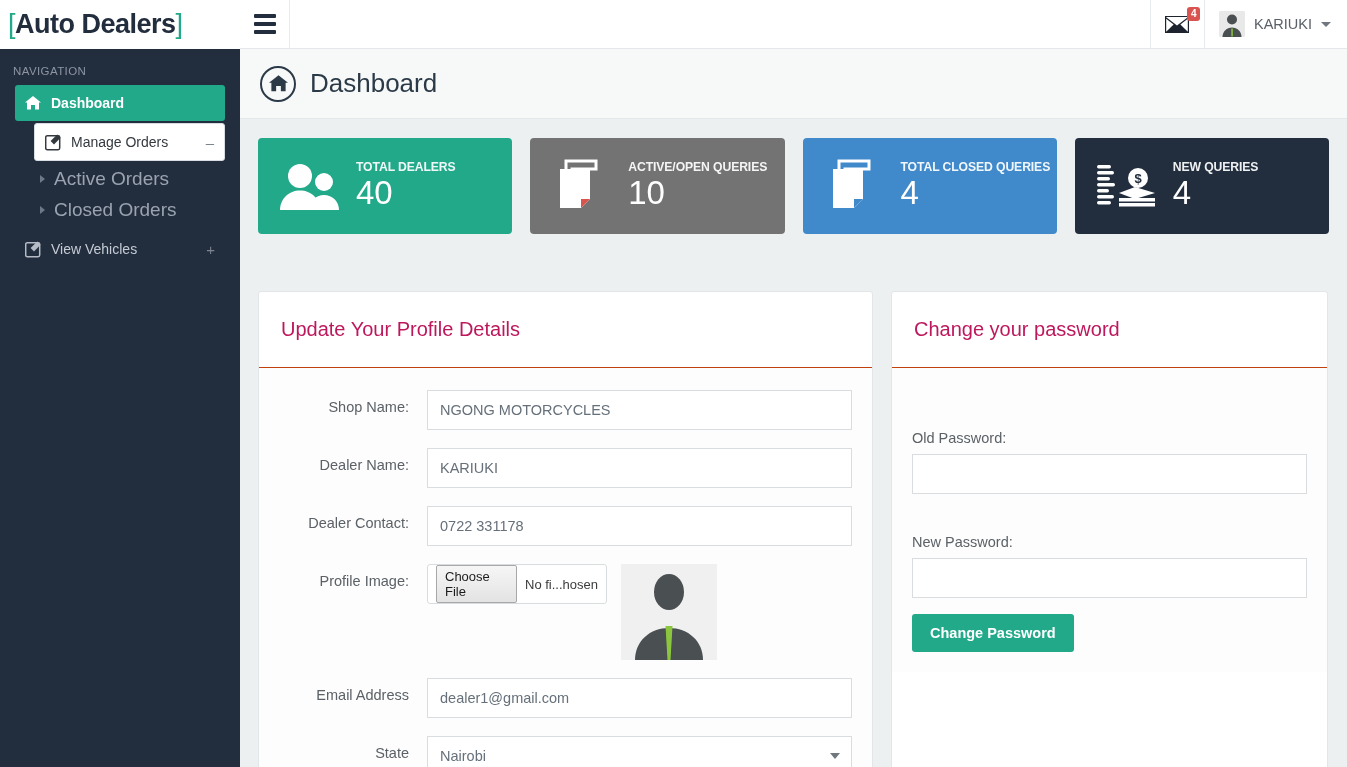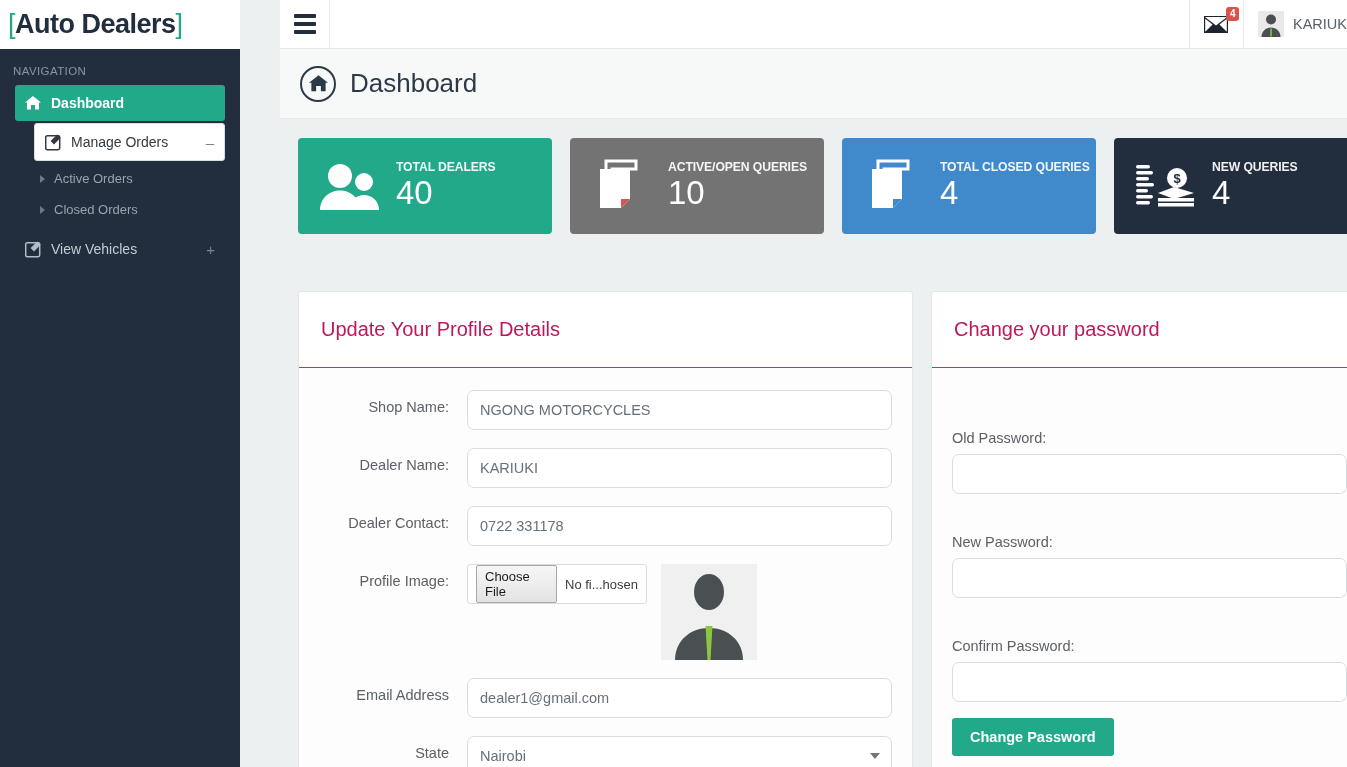"[Auto Dealers]" .app { gap: 40px -> none }
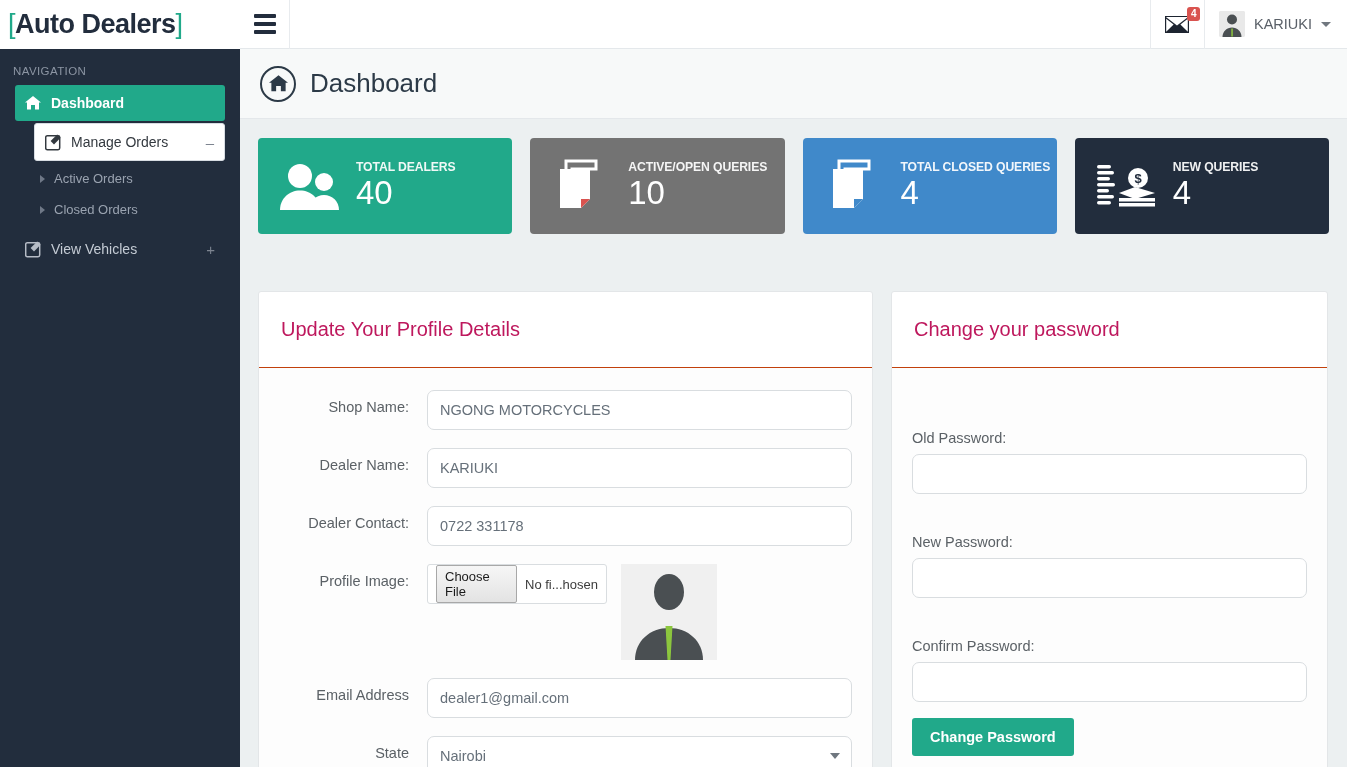"Active Orders" .sub-item { font-size: 13px -> 19px }
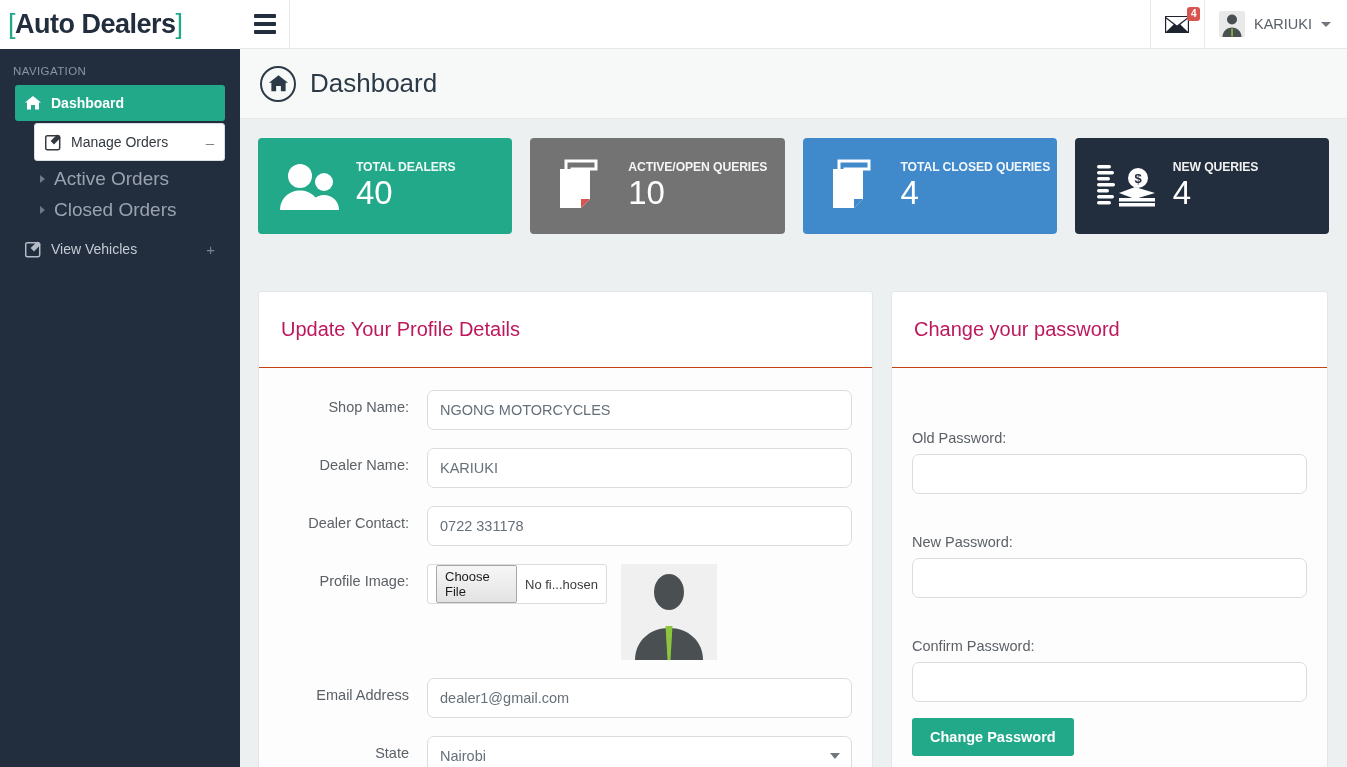"NGONG MOTORCYCLES" .inp { border-radius: 7px -> 0 }
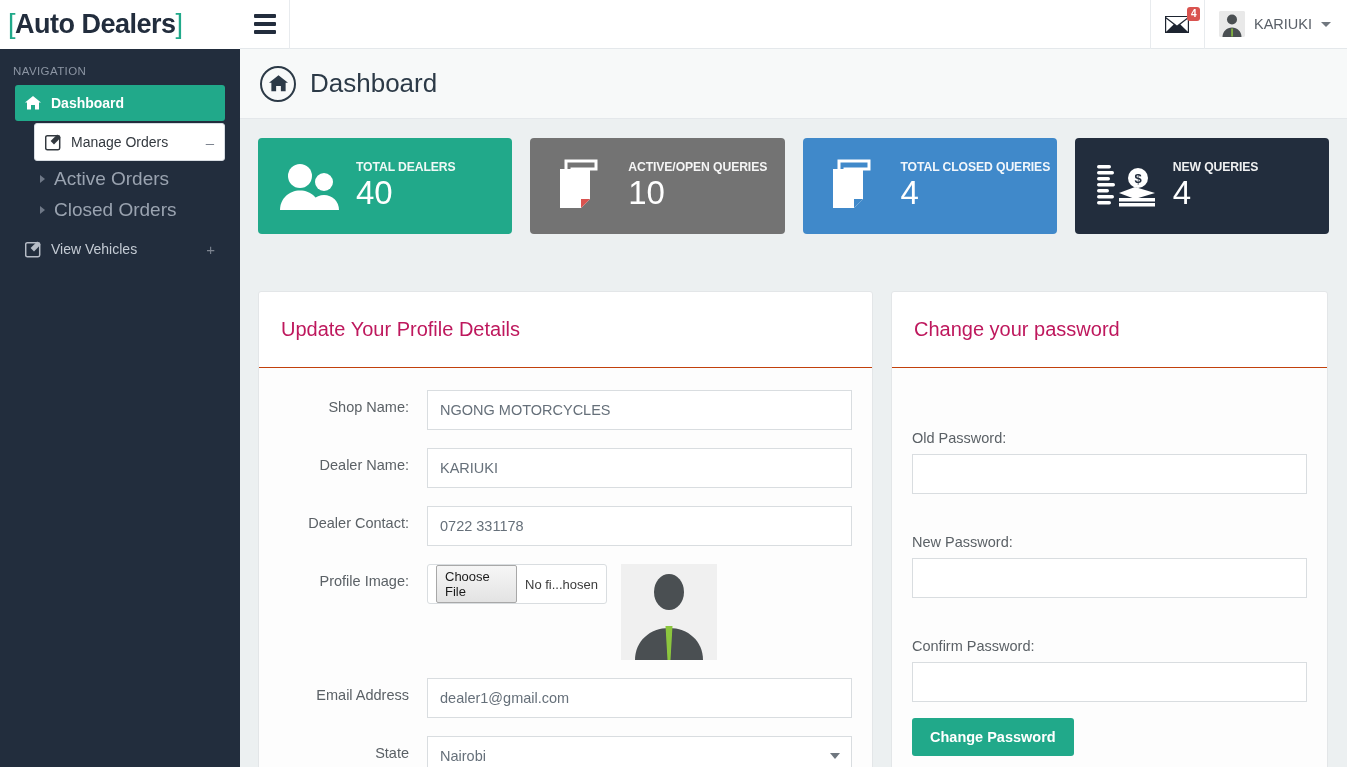"Confirm Password:" div.pw-group { html: <div> <div>Confirm Password:</div> <input> </div> -> none }
